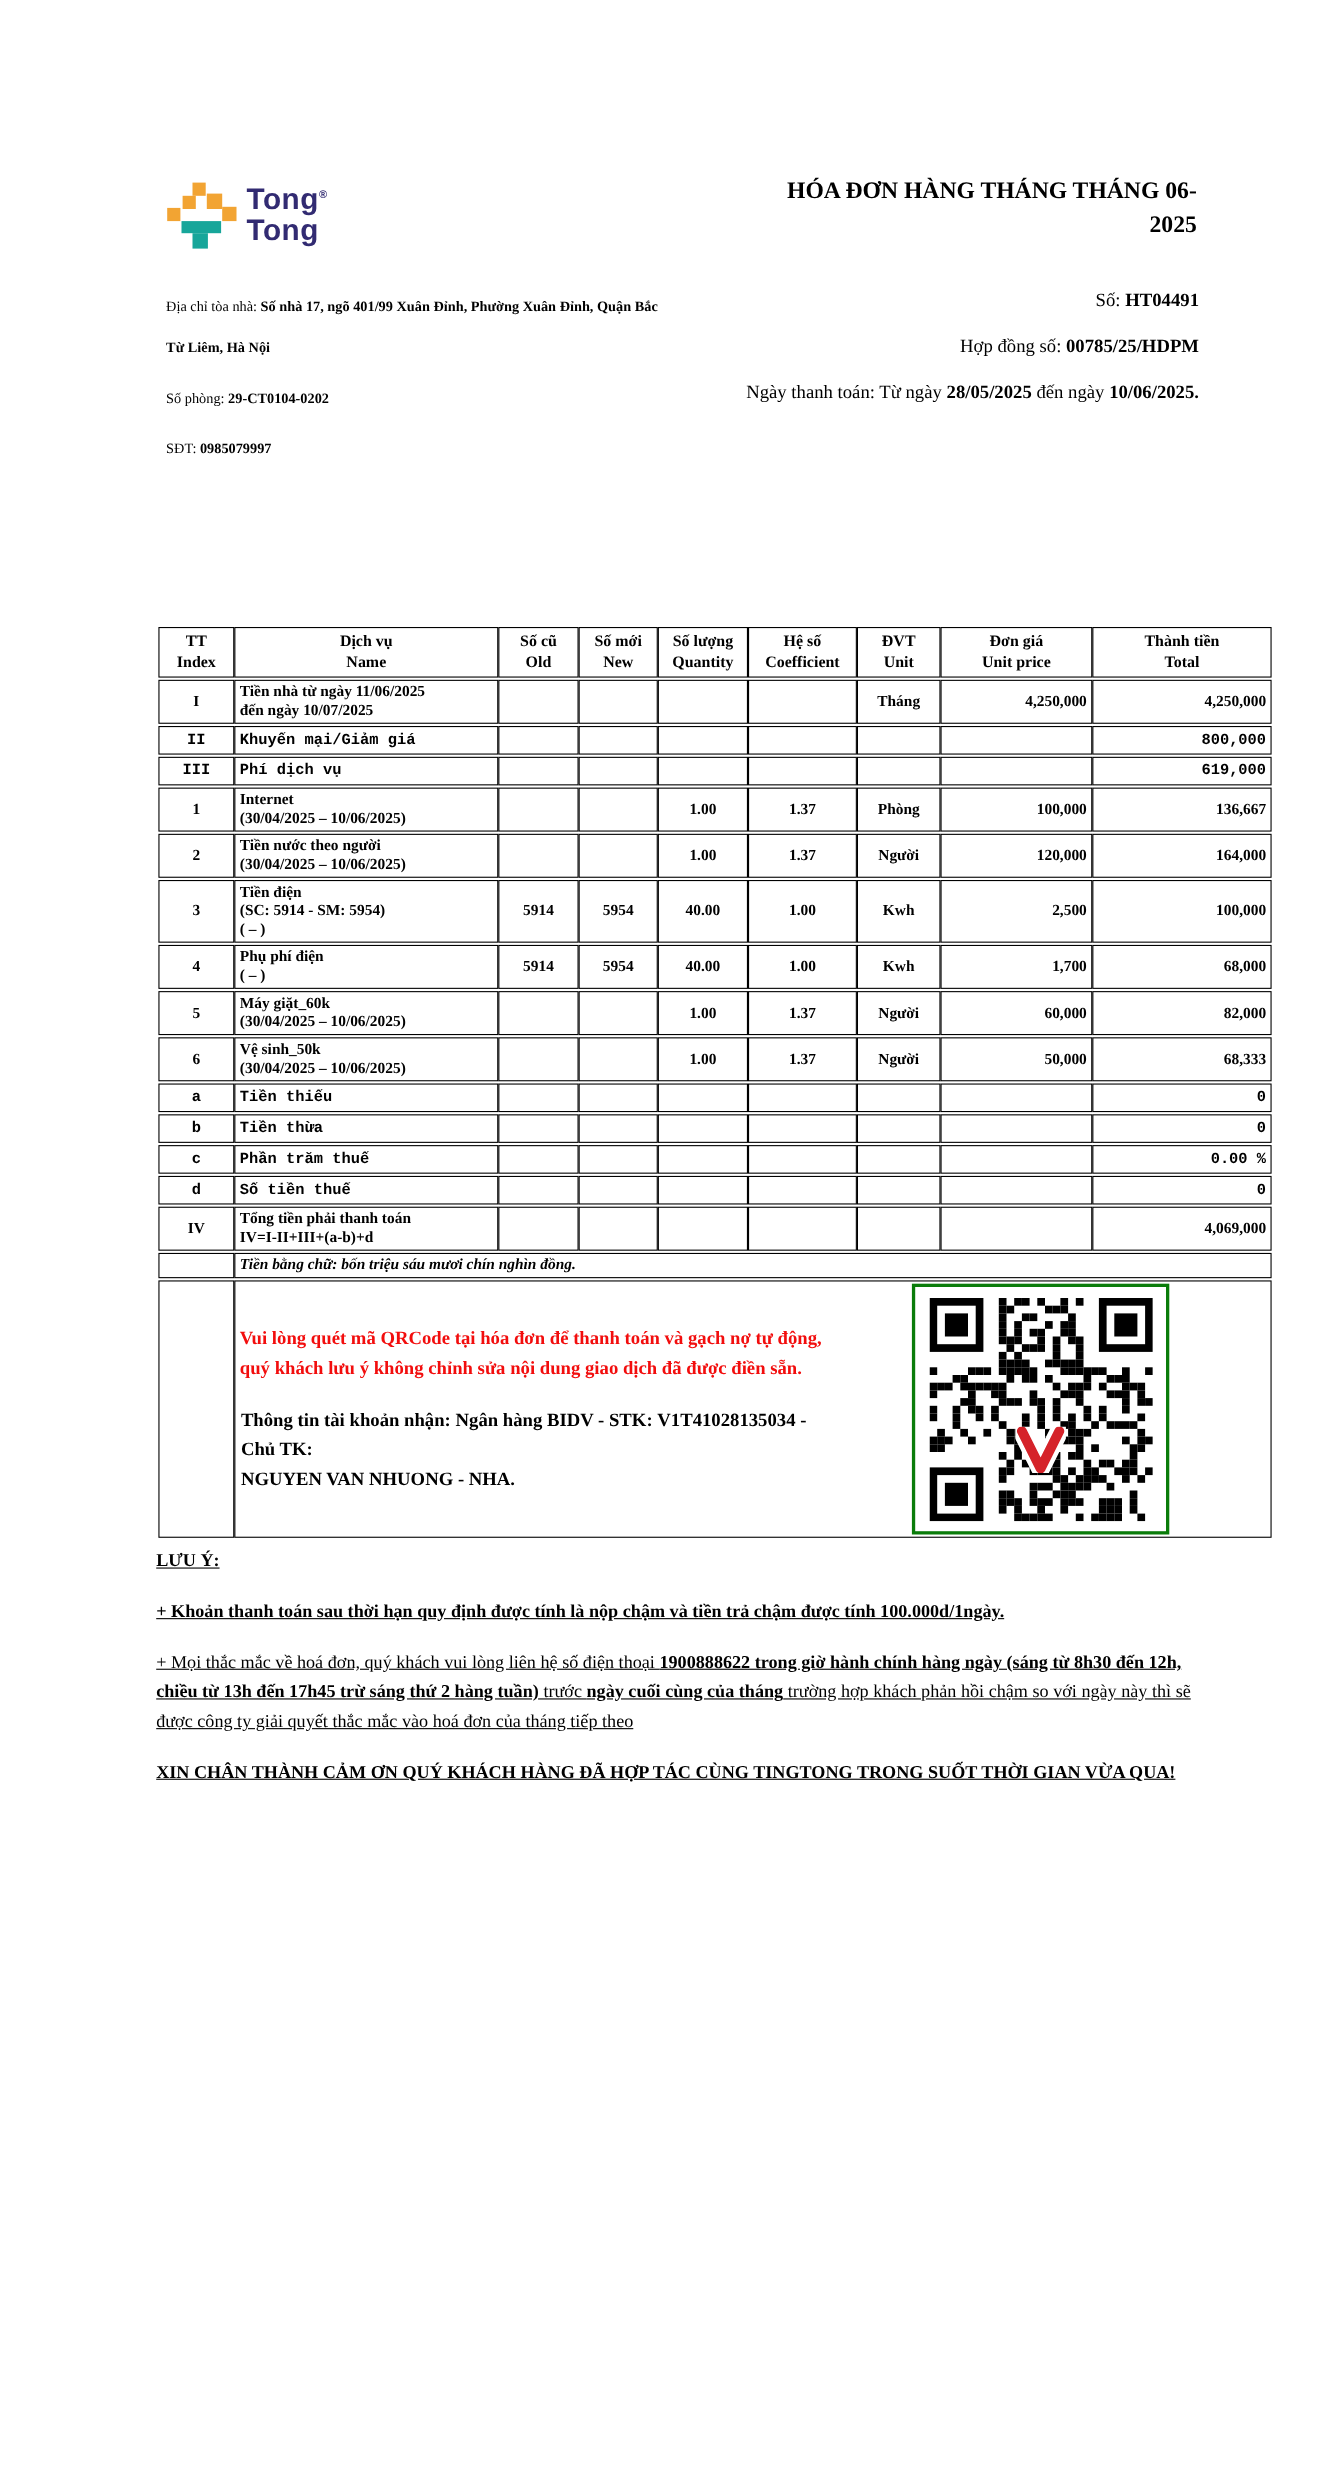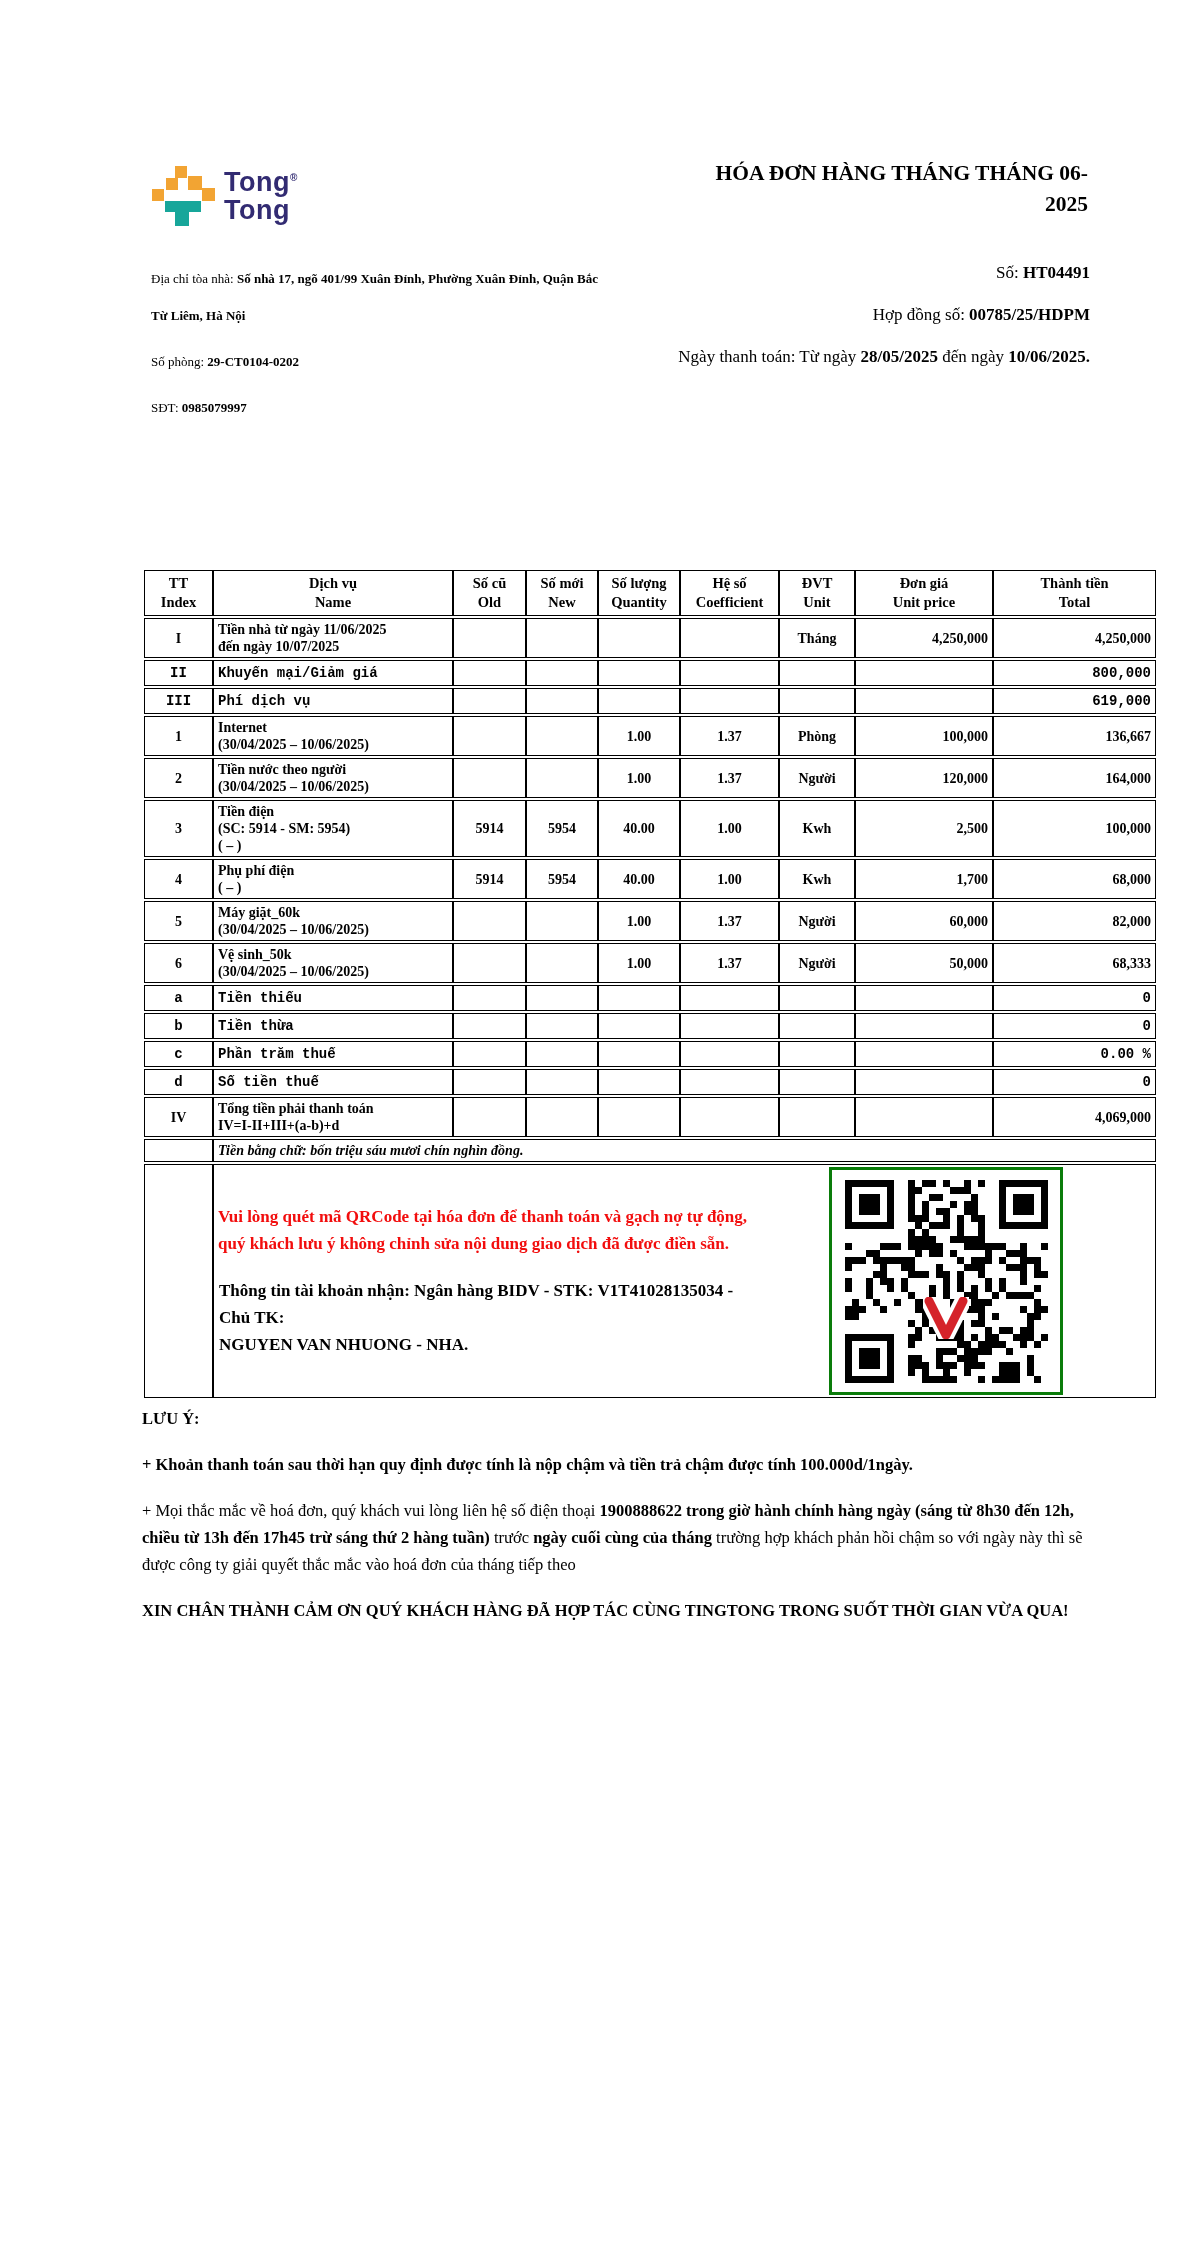"LƯU Ý:" .notes p { text-decoration: none -> underline }
